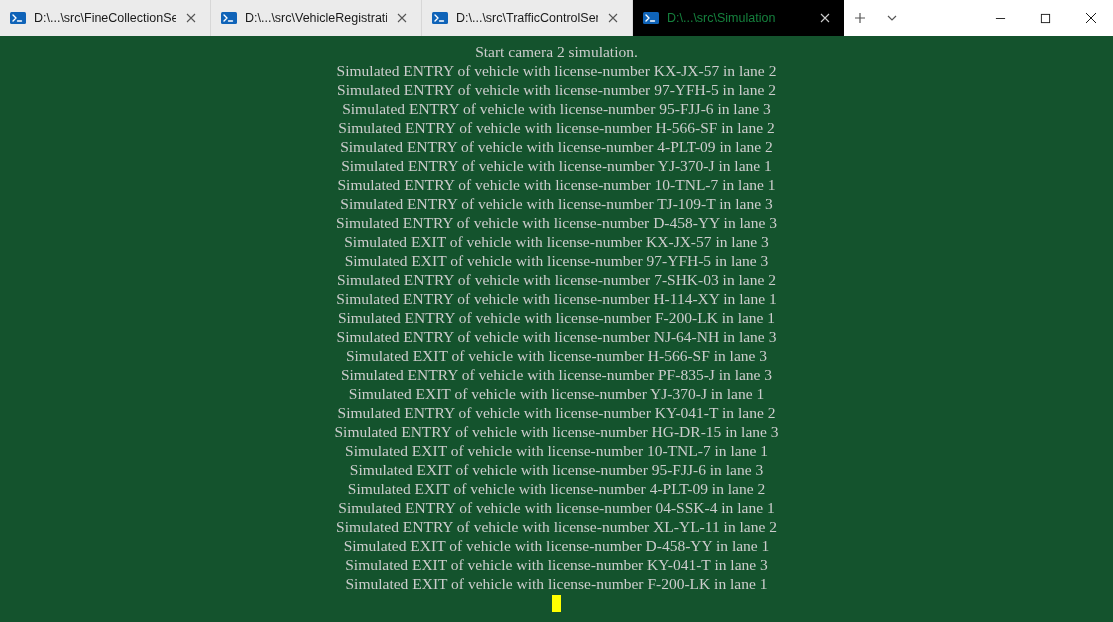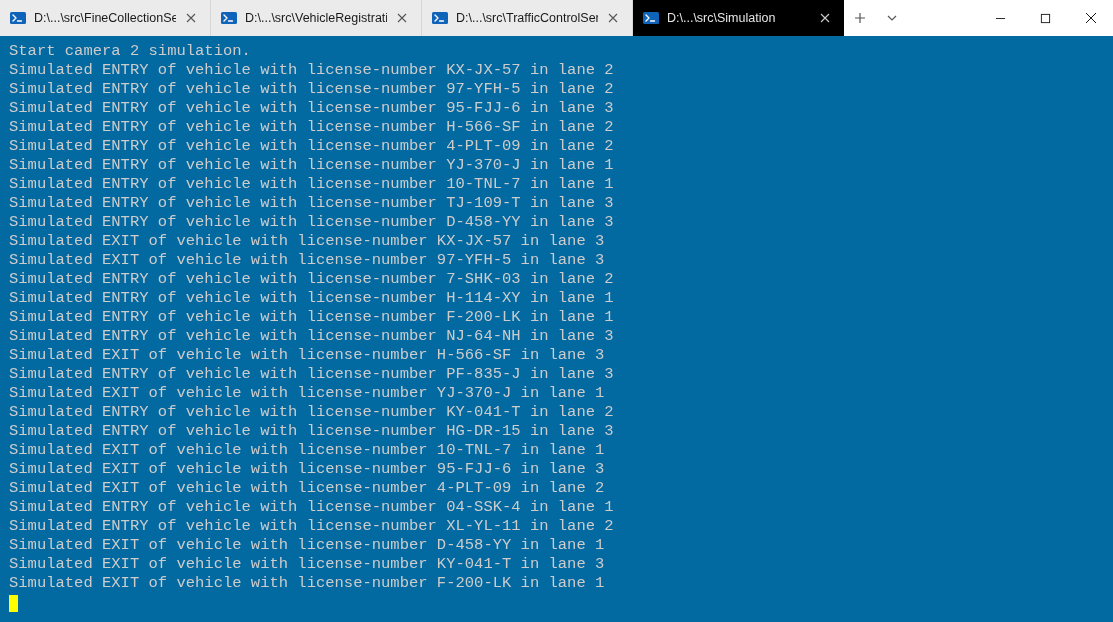"D:\...\src\Simulation" .tab.active { color: #e5e5e5 -> #15803d }
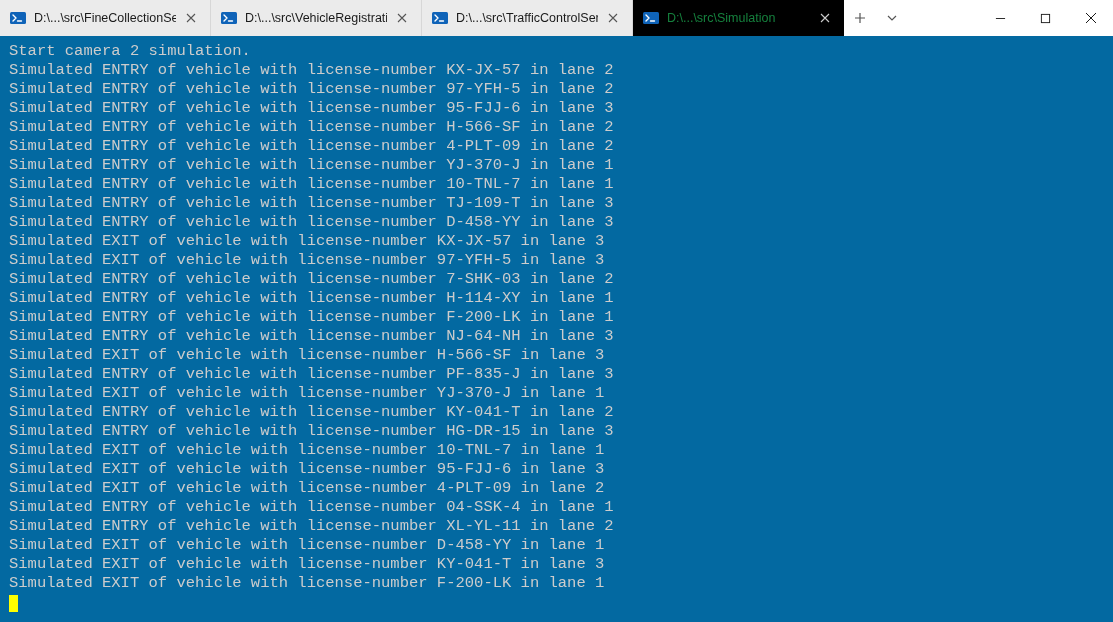"Start camera 2 simulation." .terminal { background: #0369a1 -> #14532d; font-family: Liberation Mono, monospace -> Liberation Serif, serif; text-align: none -> center }
